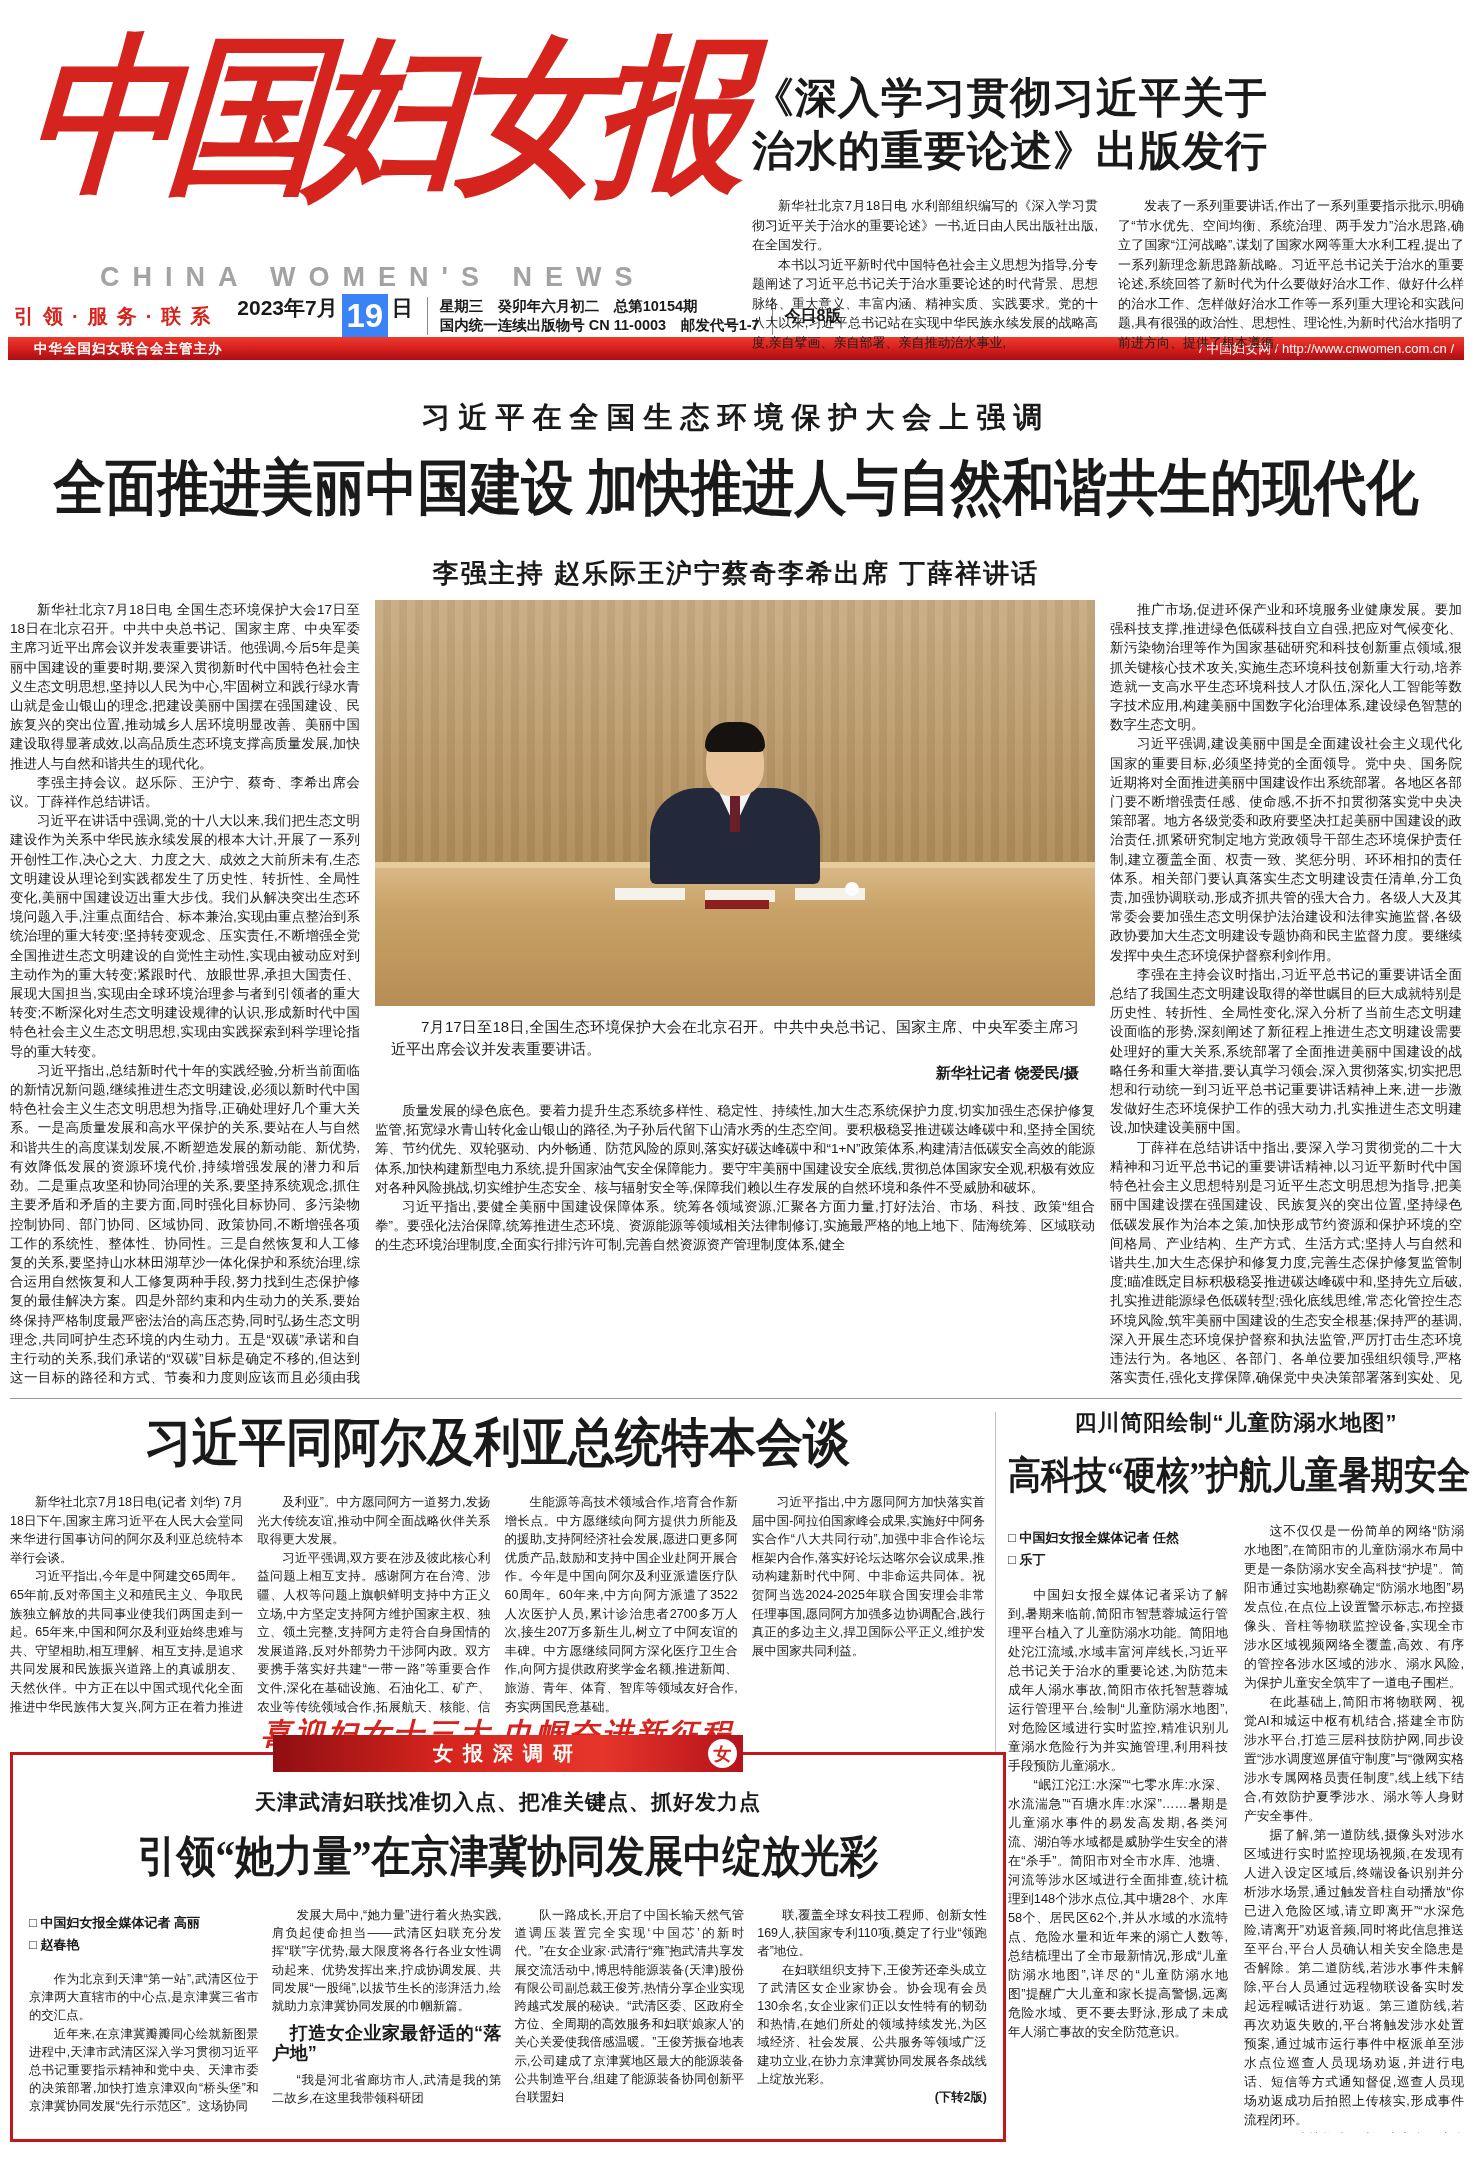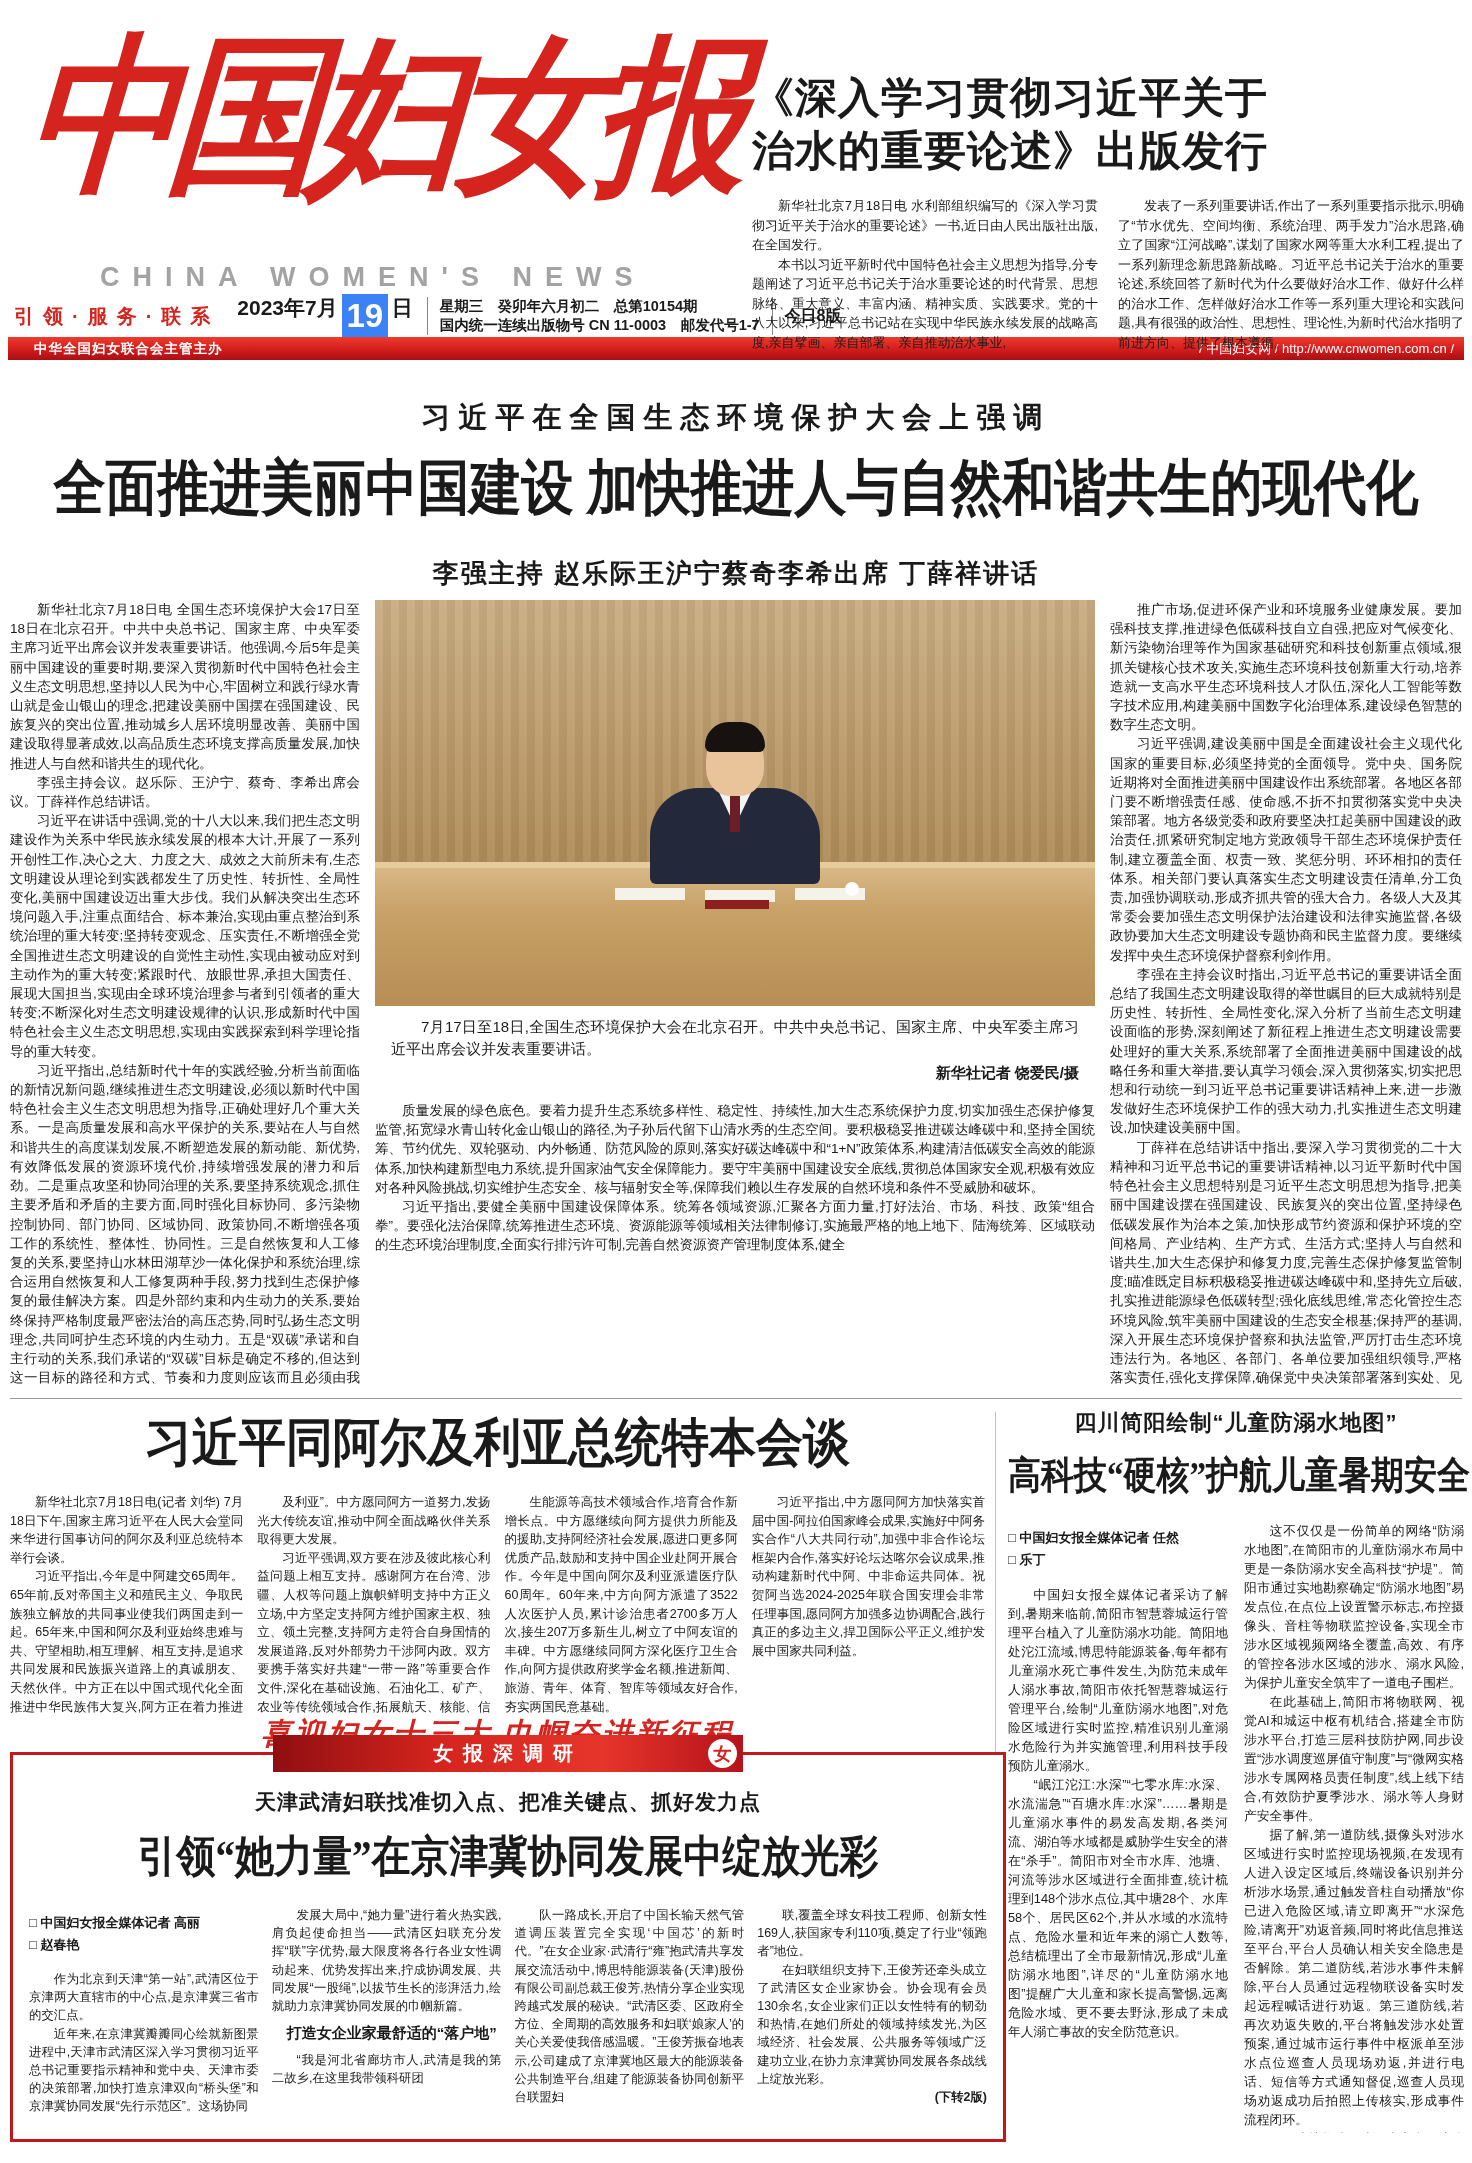"中国妇女报全媒体记者采访了解到,暑期来临前,简阳市智慧蓉城运行管理平台植入了儿童" p.para { text: ,博思特能源装备,每年都有儿童溺水死亡事件发生 -> ,水域丰富河岸线长,习近平总书记关于治水的重要论述 }
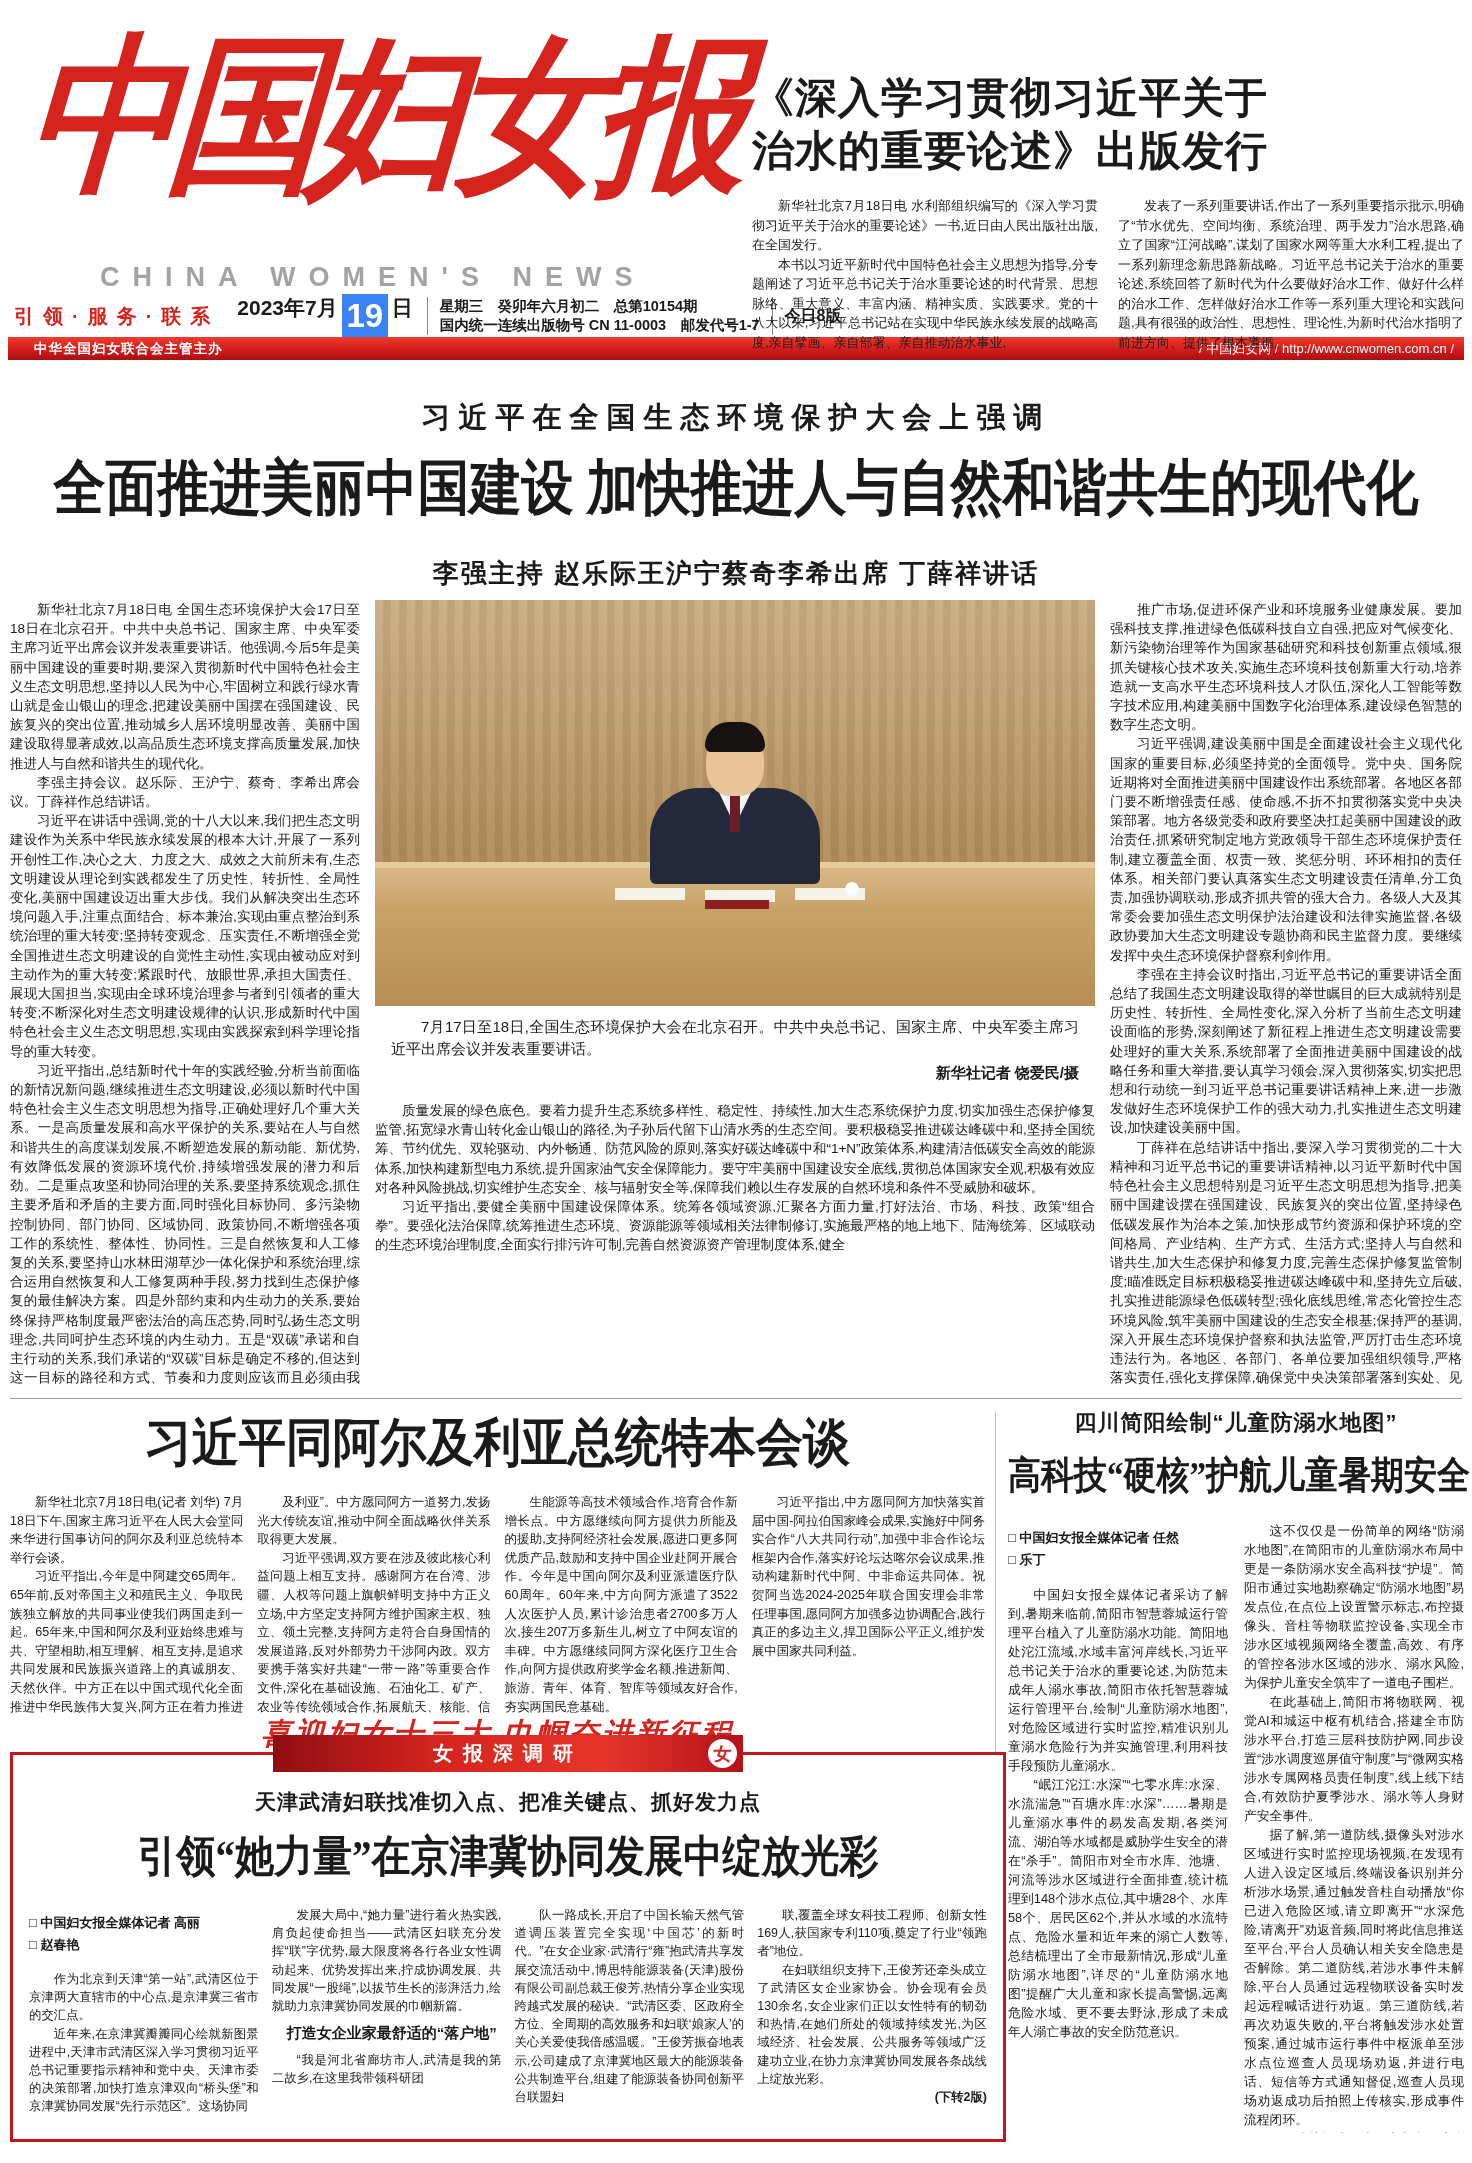"打造女企业家最舒适的“落户地”" .col-subhead { font-size: 15px -> 18px }
